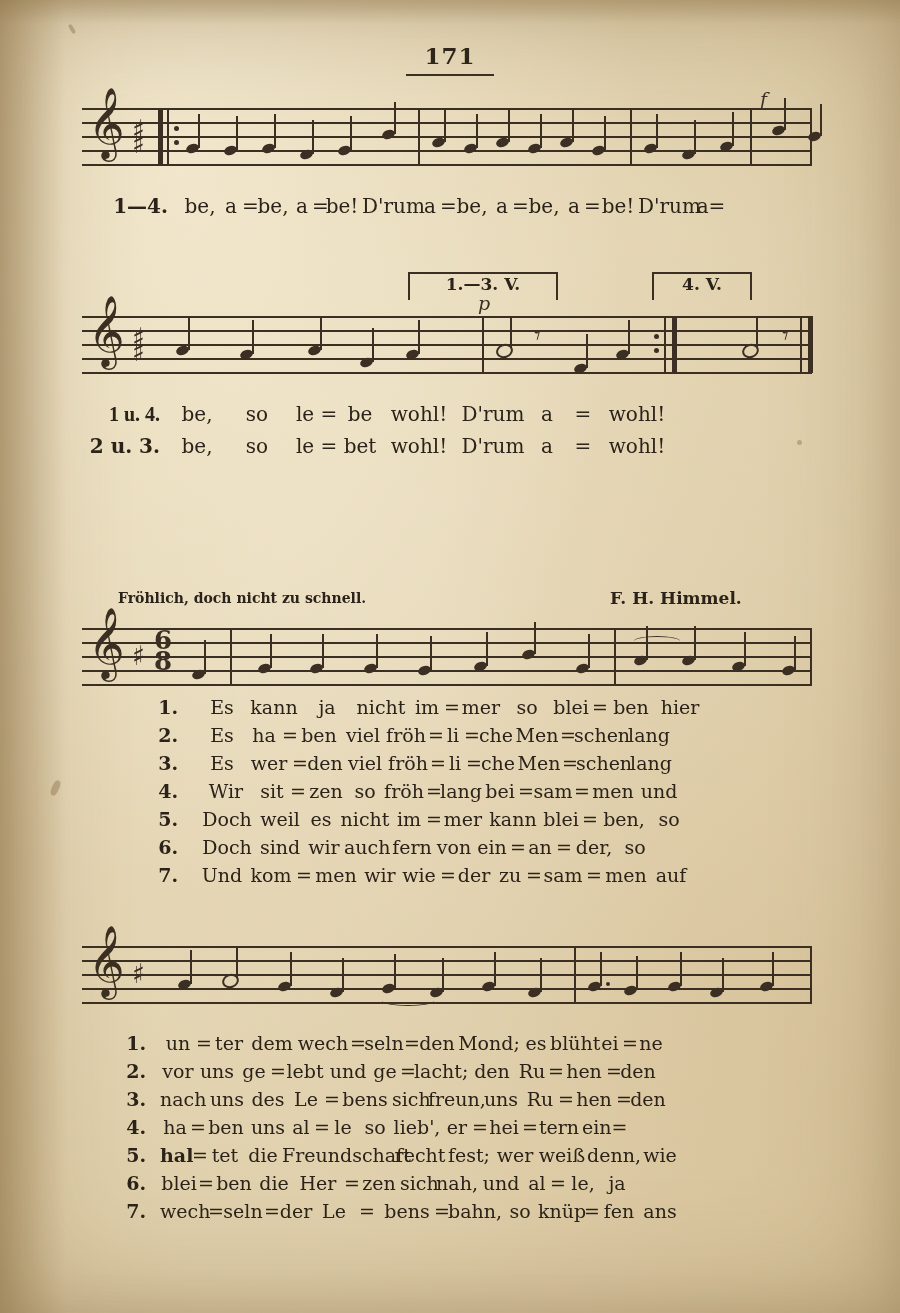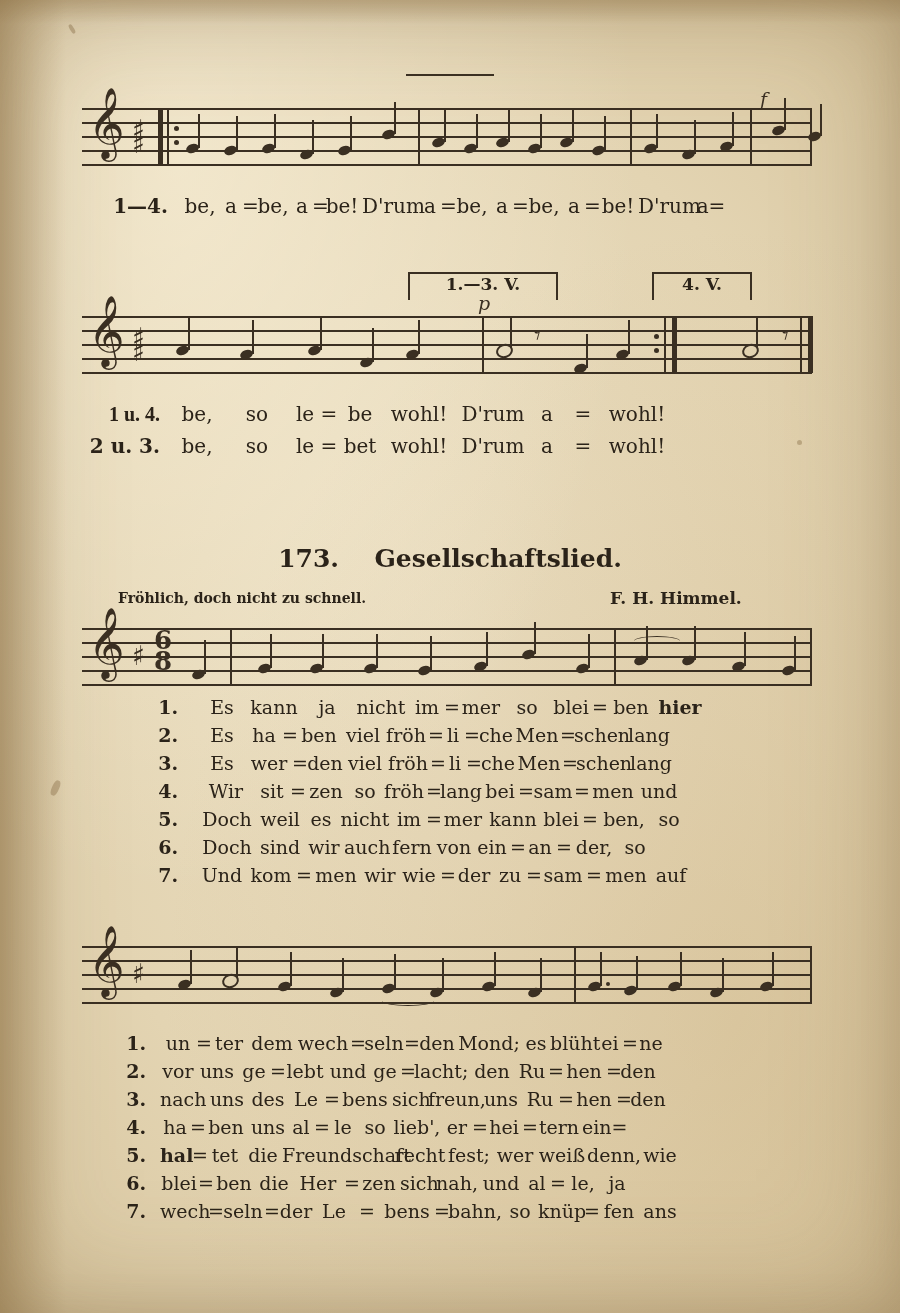"171" div.page-number { html: none -> <div>171</div> }
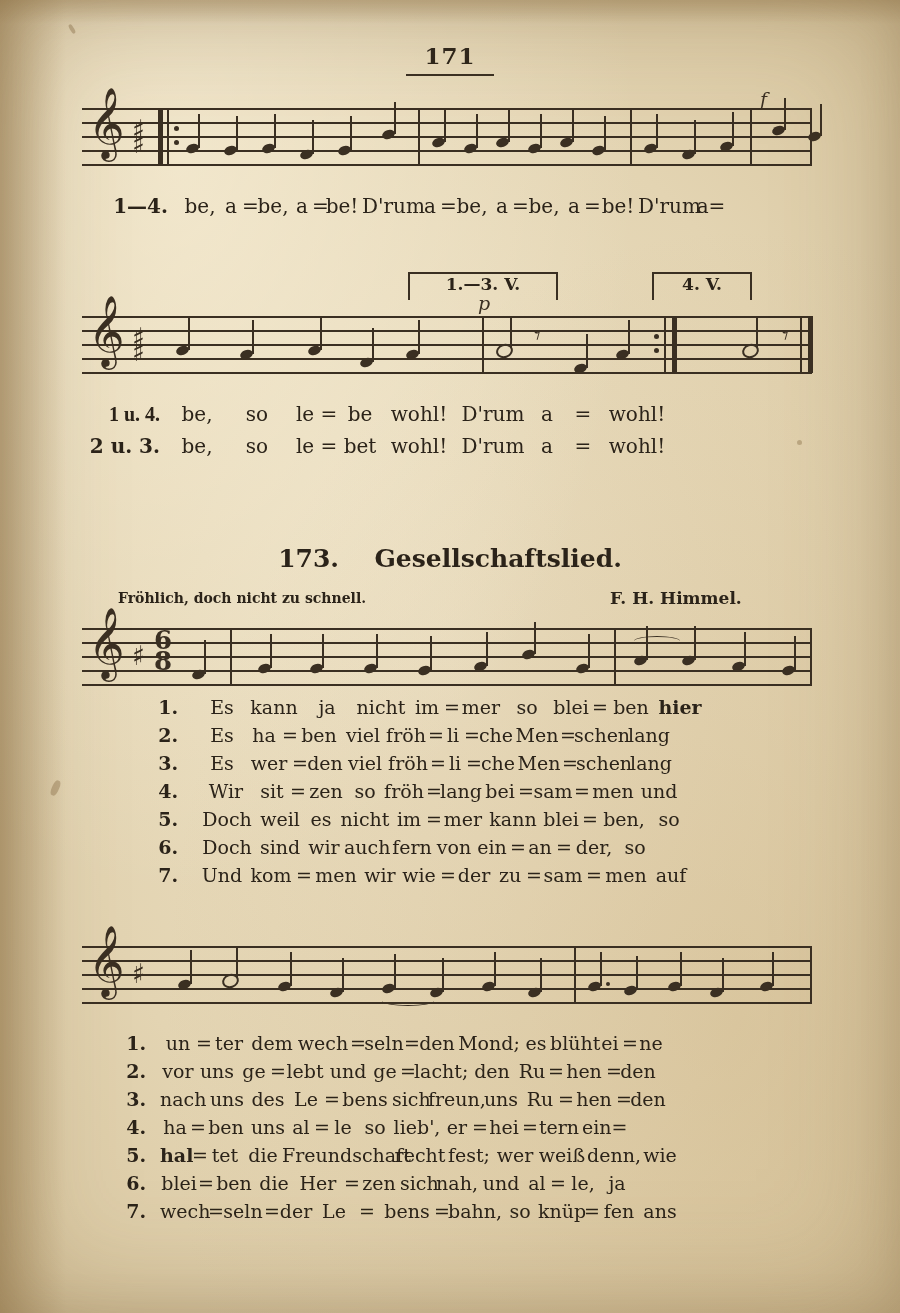"173. Gesellschaftslied." div.song-title { html: <div> <span>173.</span> <span></span> <span>Gesellschaftslied.</span> </div> -> none }
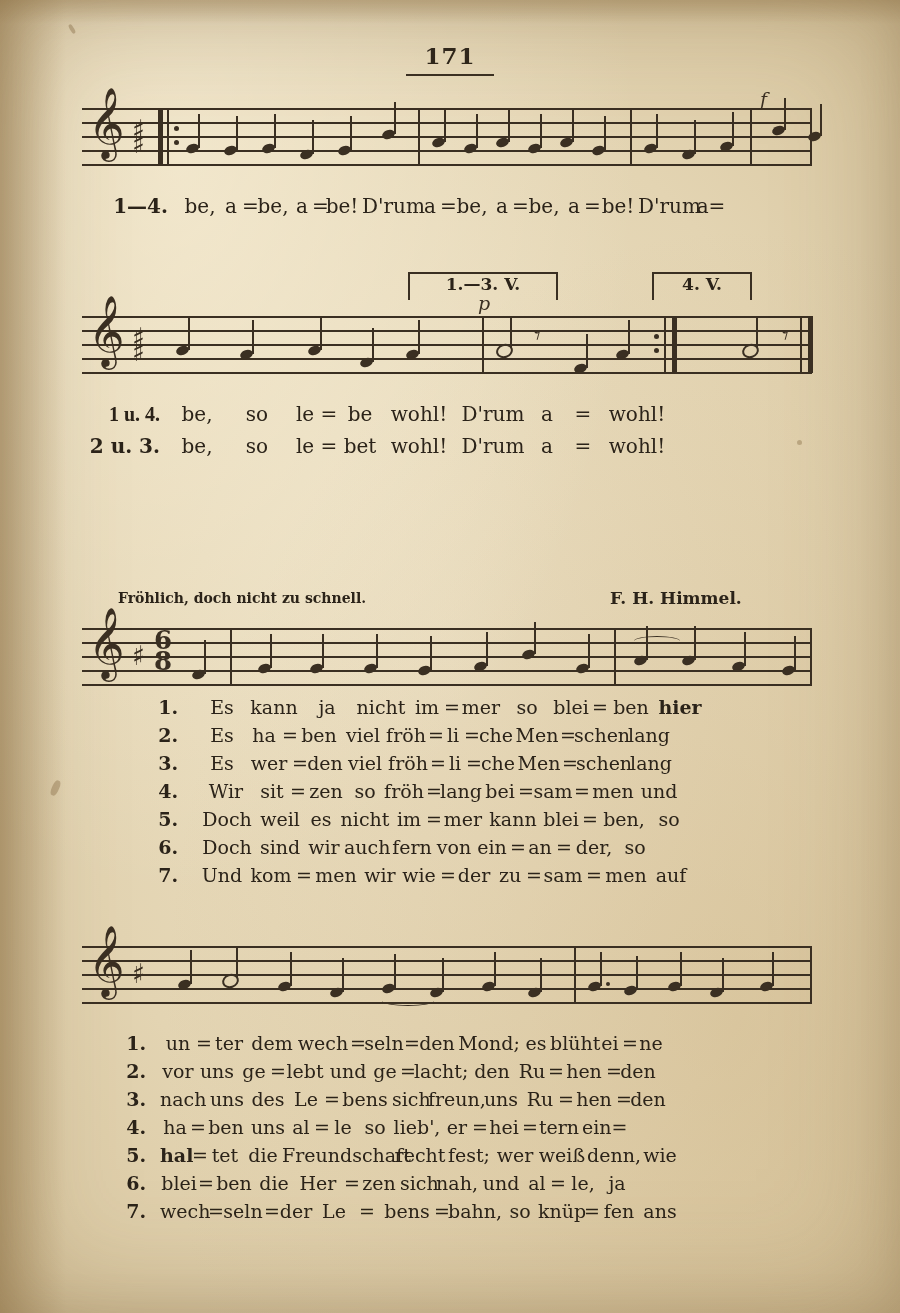"hier" span.syl { font-weight: bold -> none }
